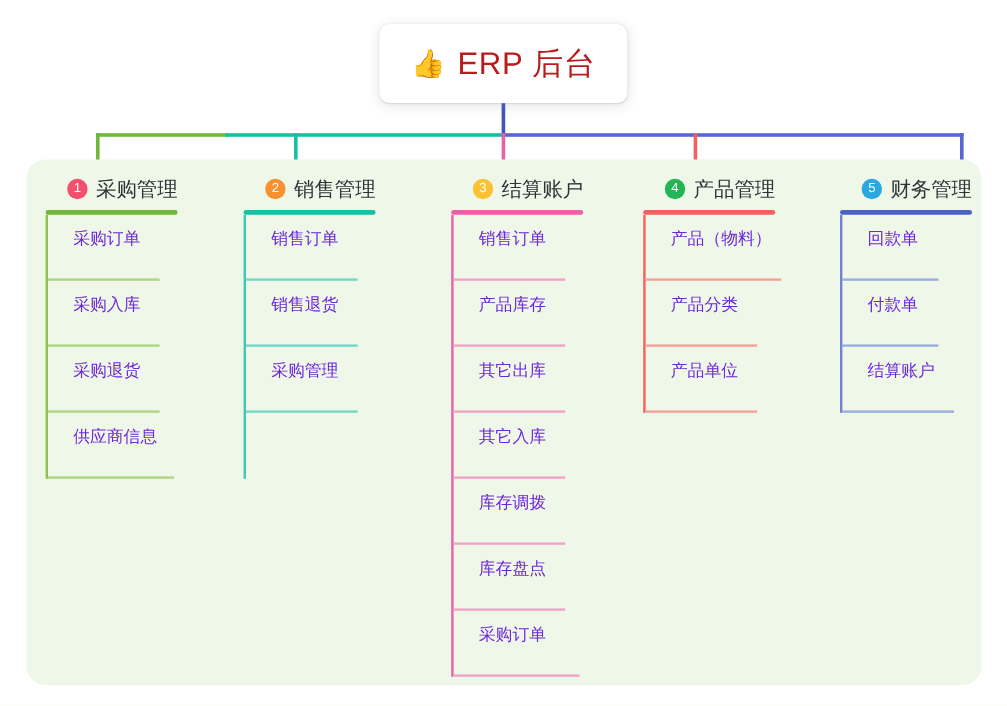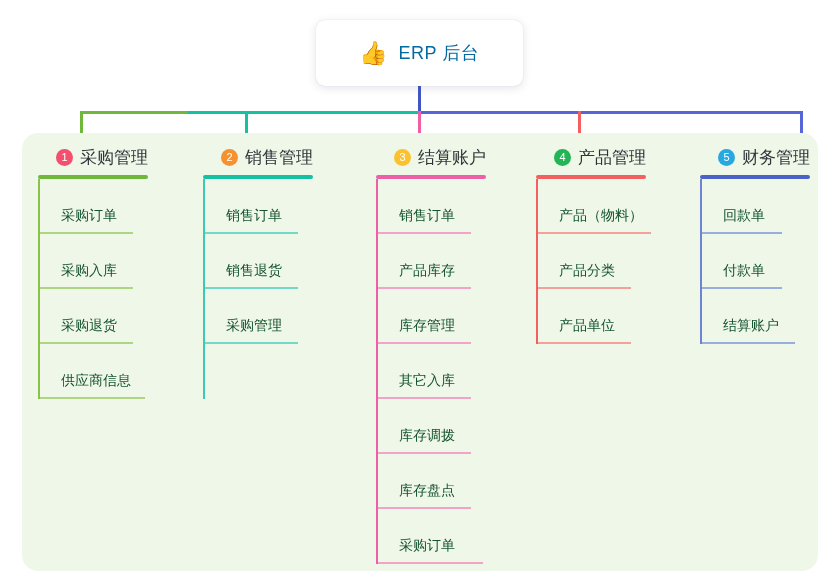"ERP 后台" #root-node .root-label { color: #0369a1 -> #b91c1c; font-size: 18px -> 26px }
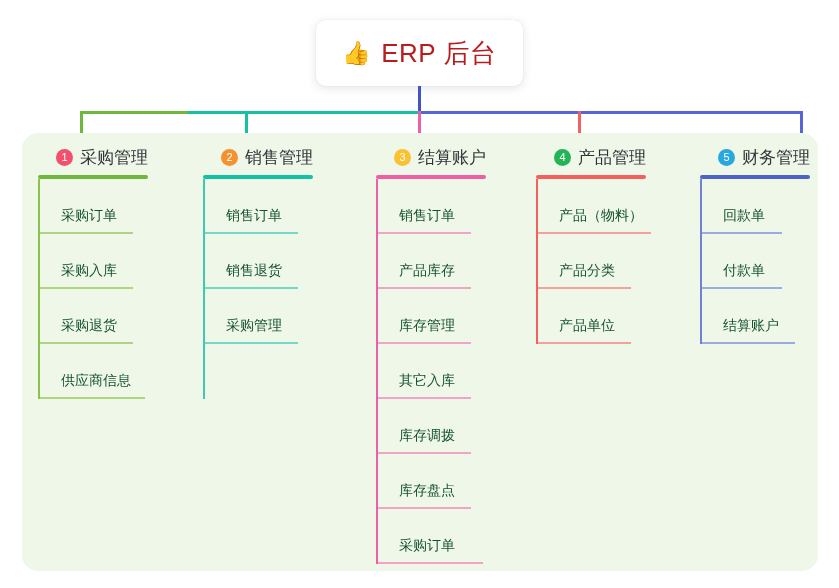"采购订单" .leaf-label { bottom: 9px -> 26px; color: #14532d -> #6d28d9 }
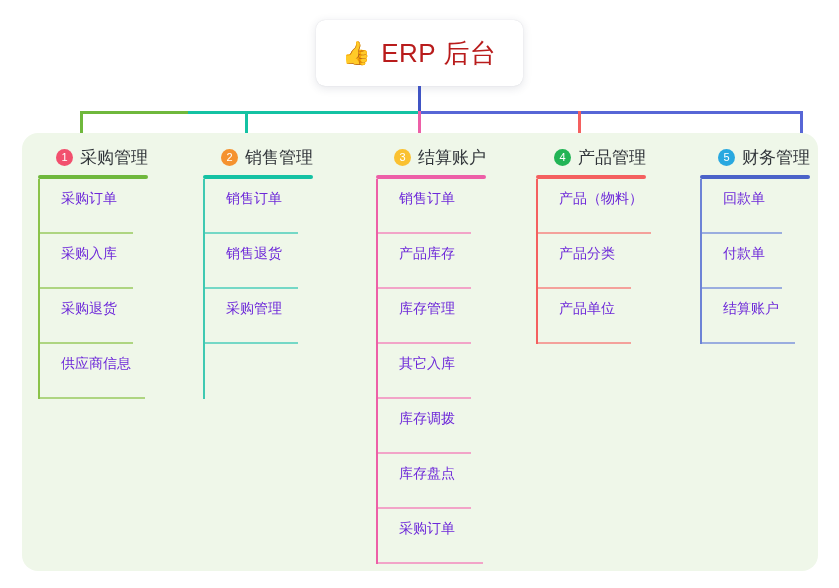"库存管理" span.leaf-label { text: 库存管理 -> 其它出库 }
